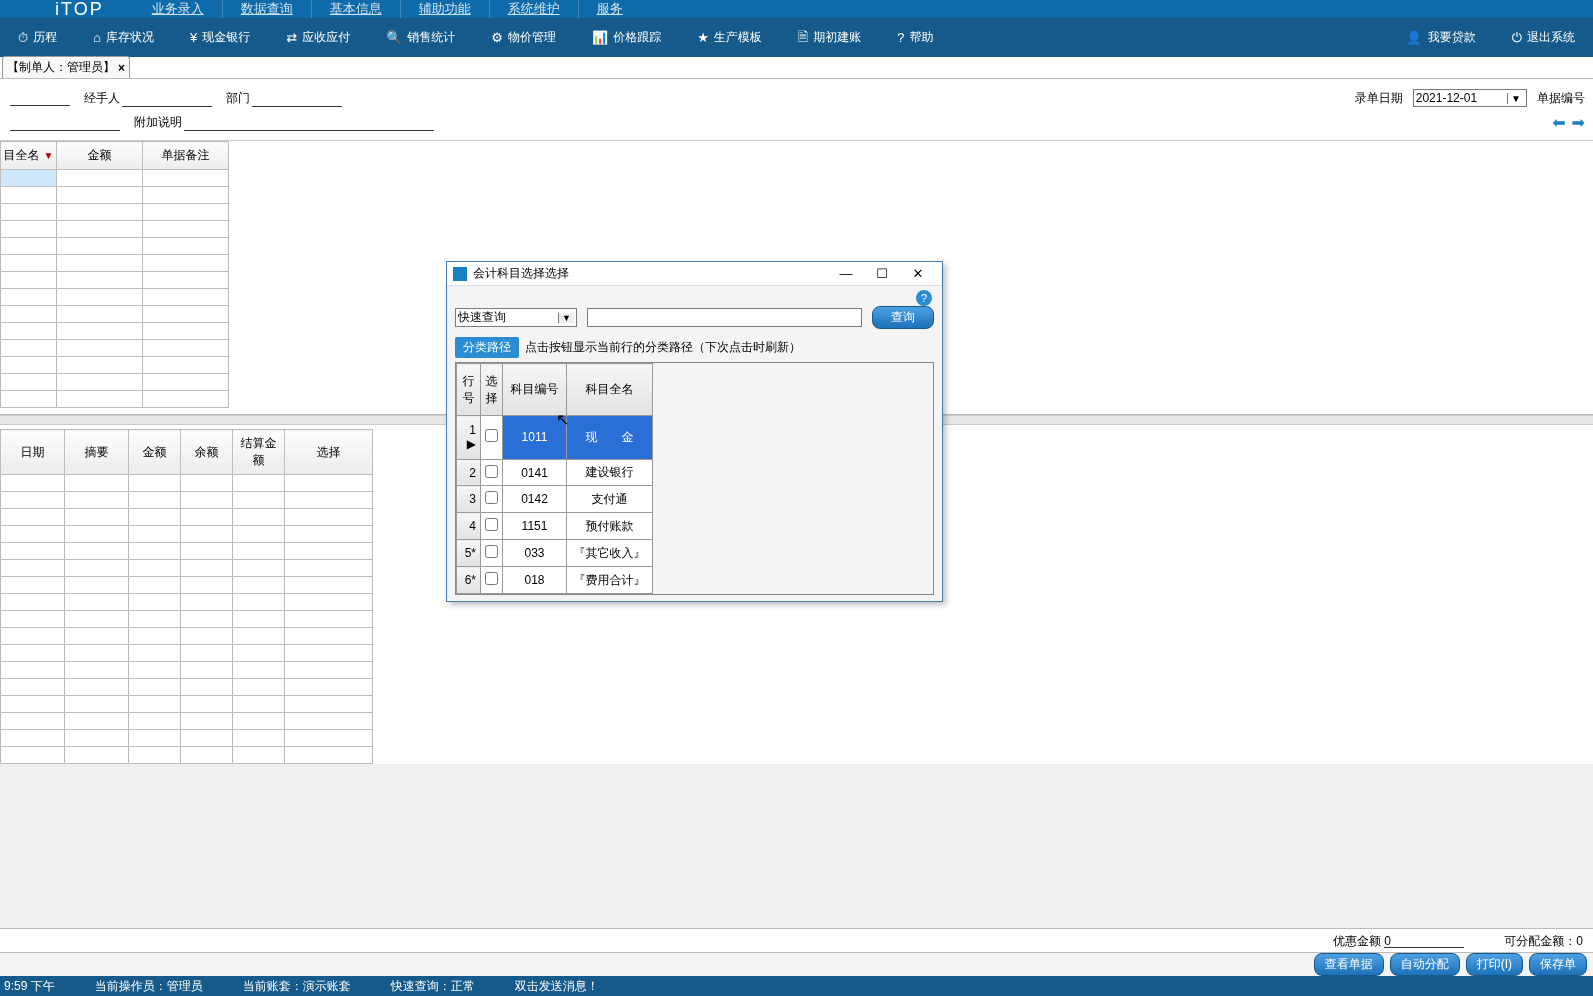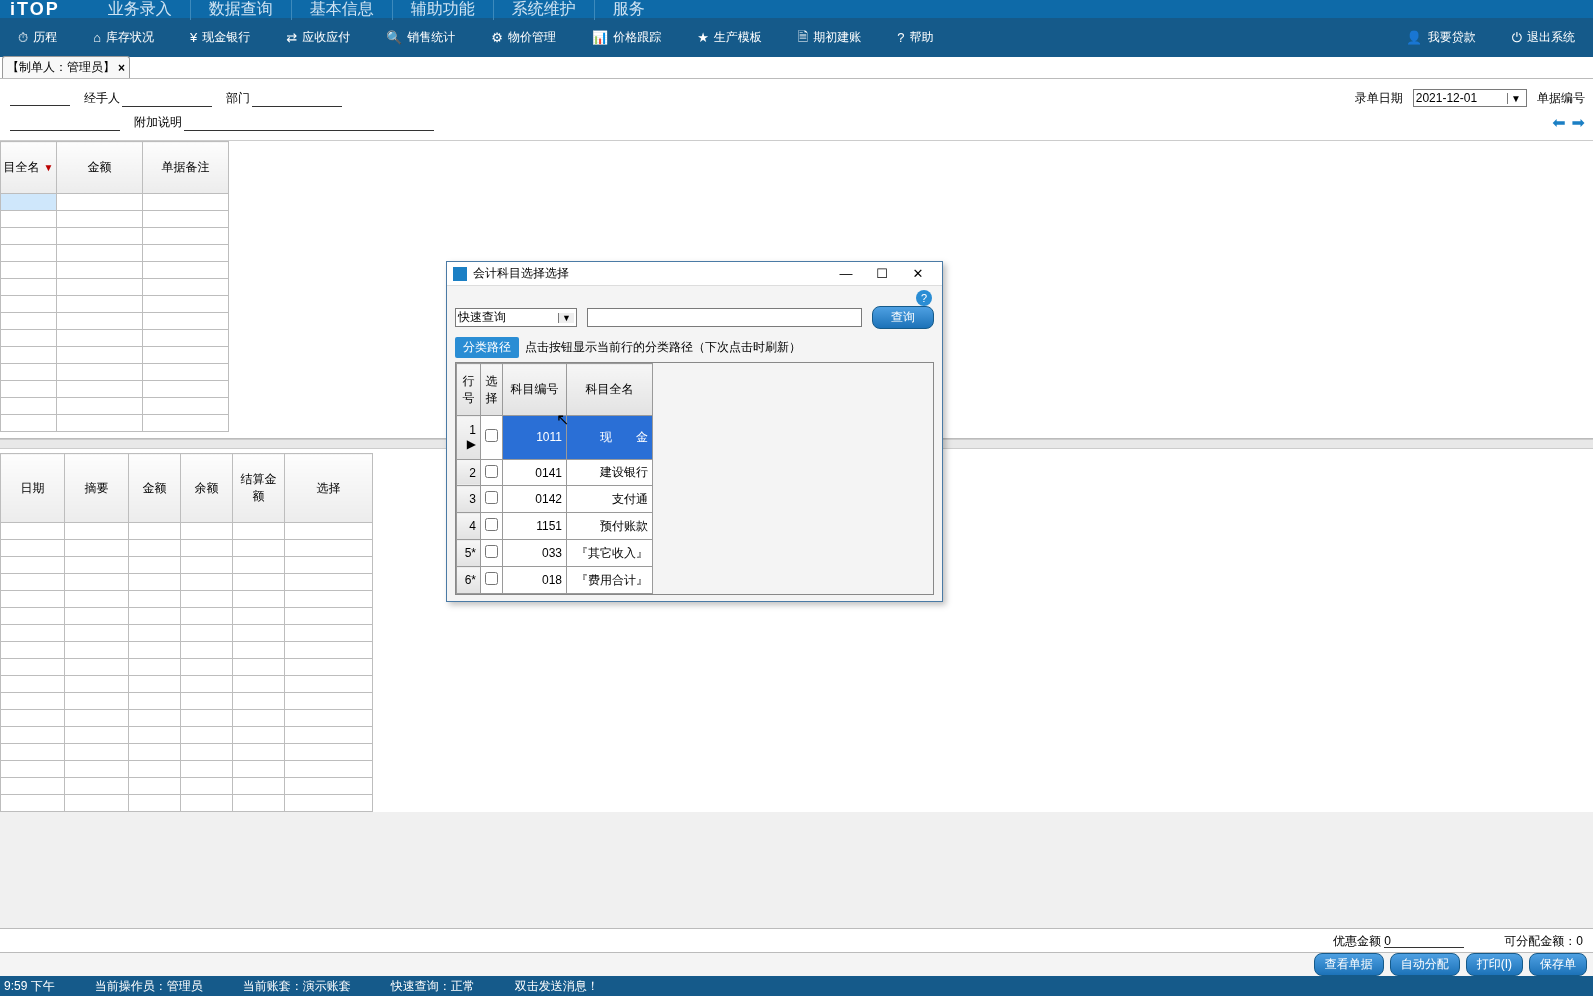"iTOP" .logo { font-weight: bold -> normal; margin-left: none -> 45px }
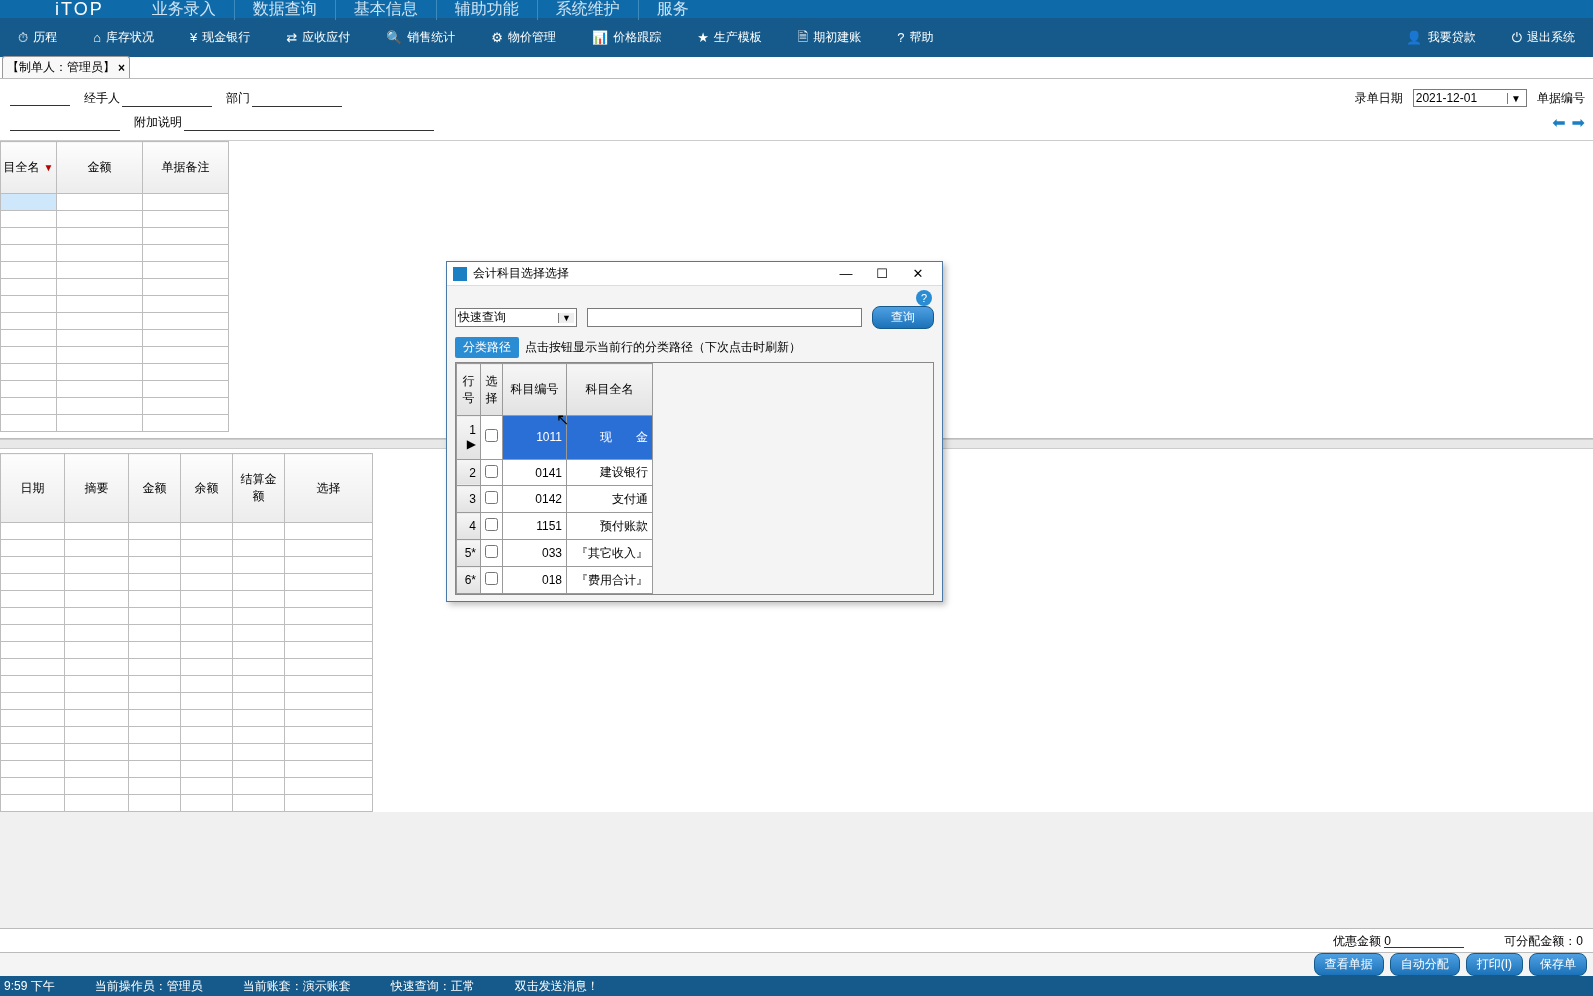"业务录入" .top-nav-item { font-size: 16px -> 13px; text-decoration: none -> underline }
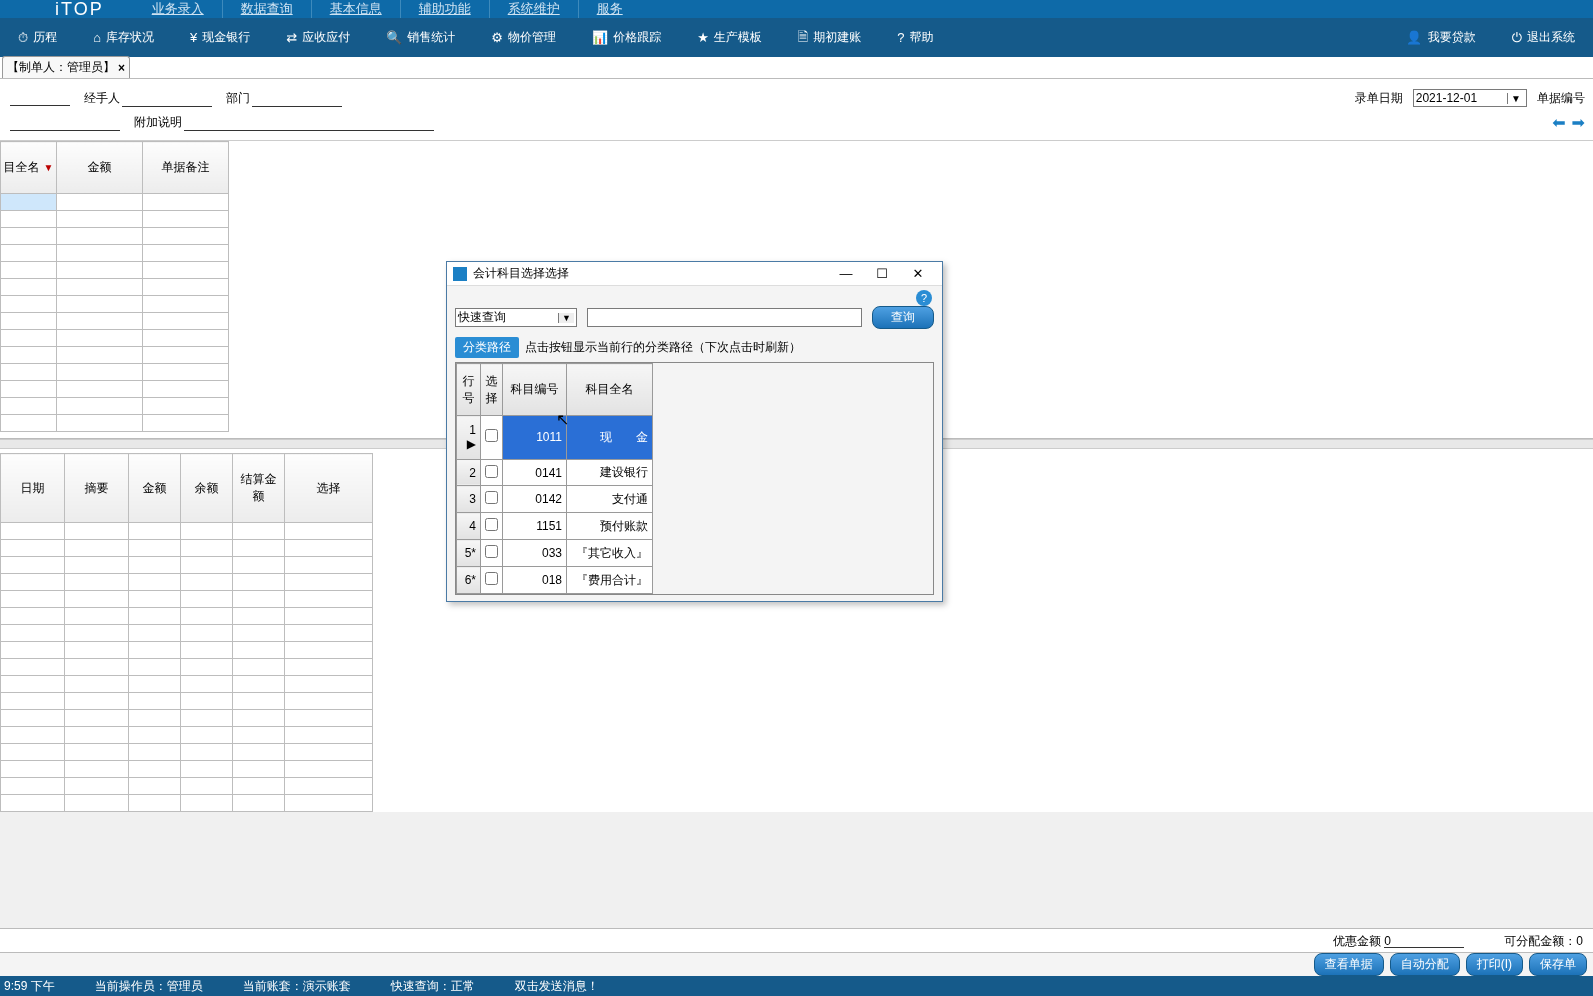"目全名 ▼" .grid th { padding: 17px 2px -> 5px 2px }
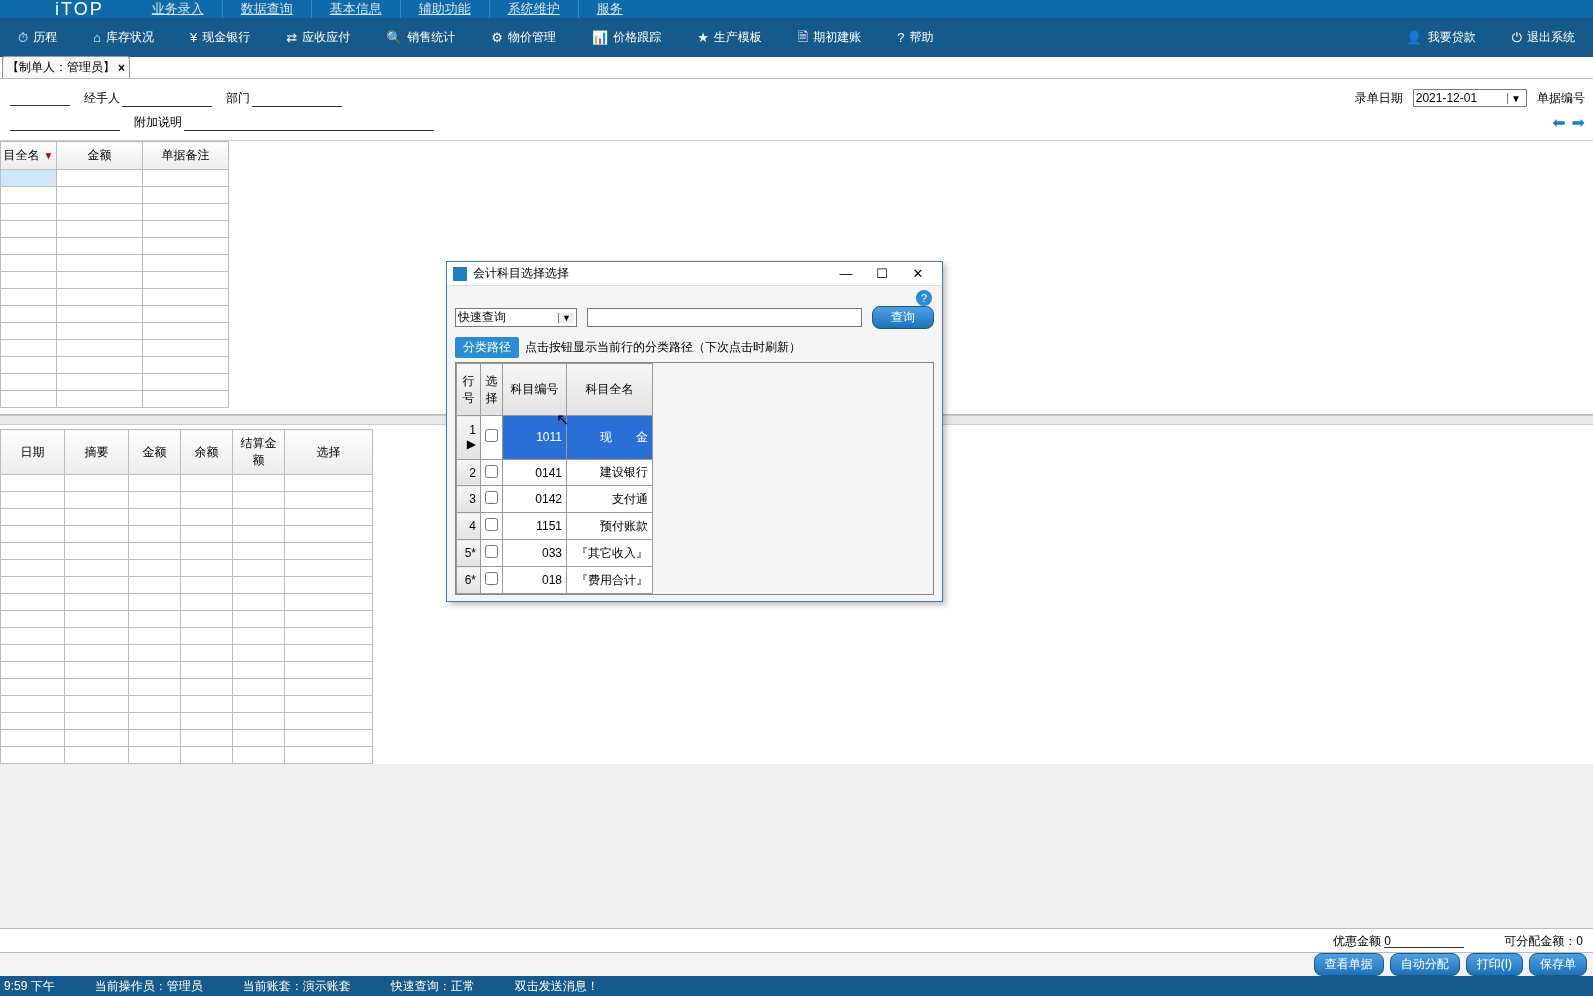"1011" .modal-grid th, .modal-grid td { text-align: right -> center }
